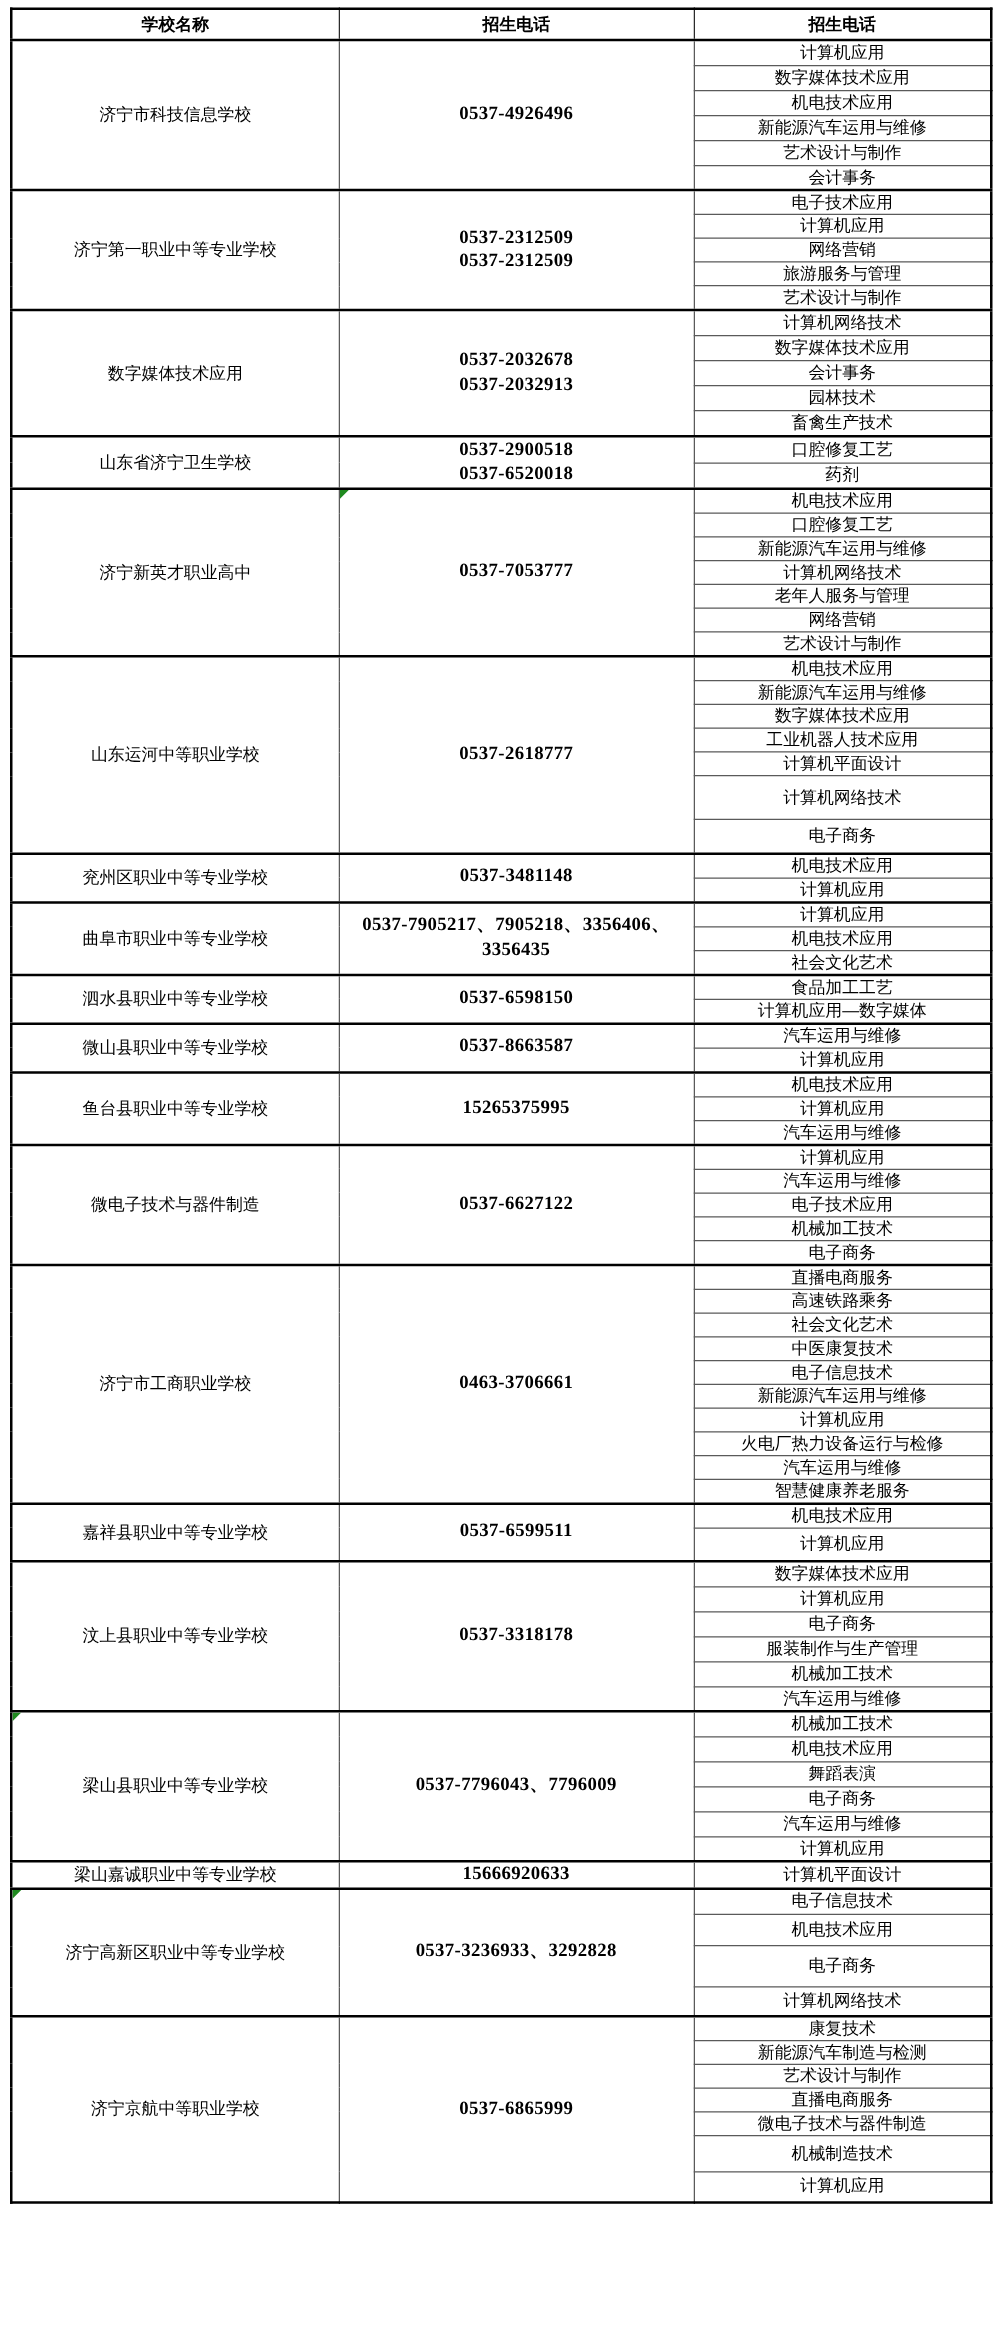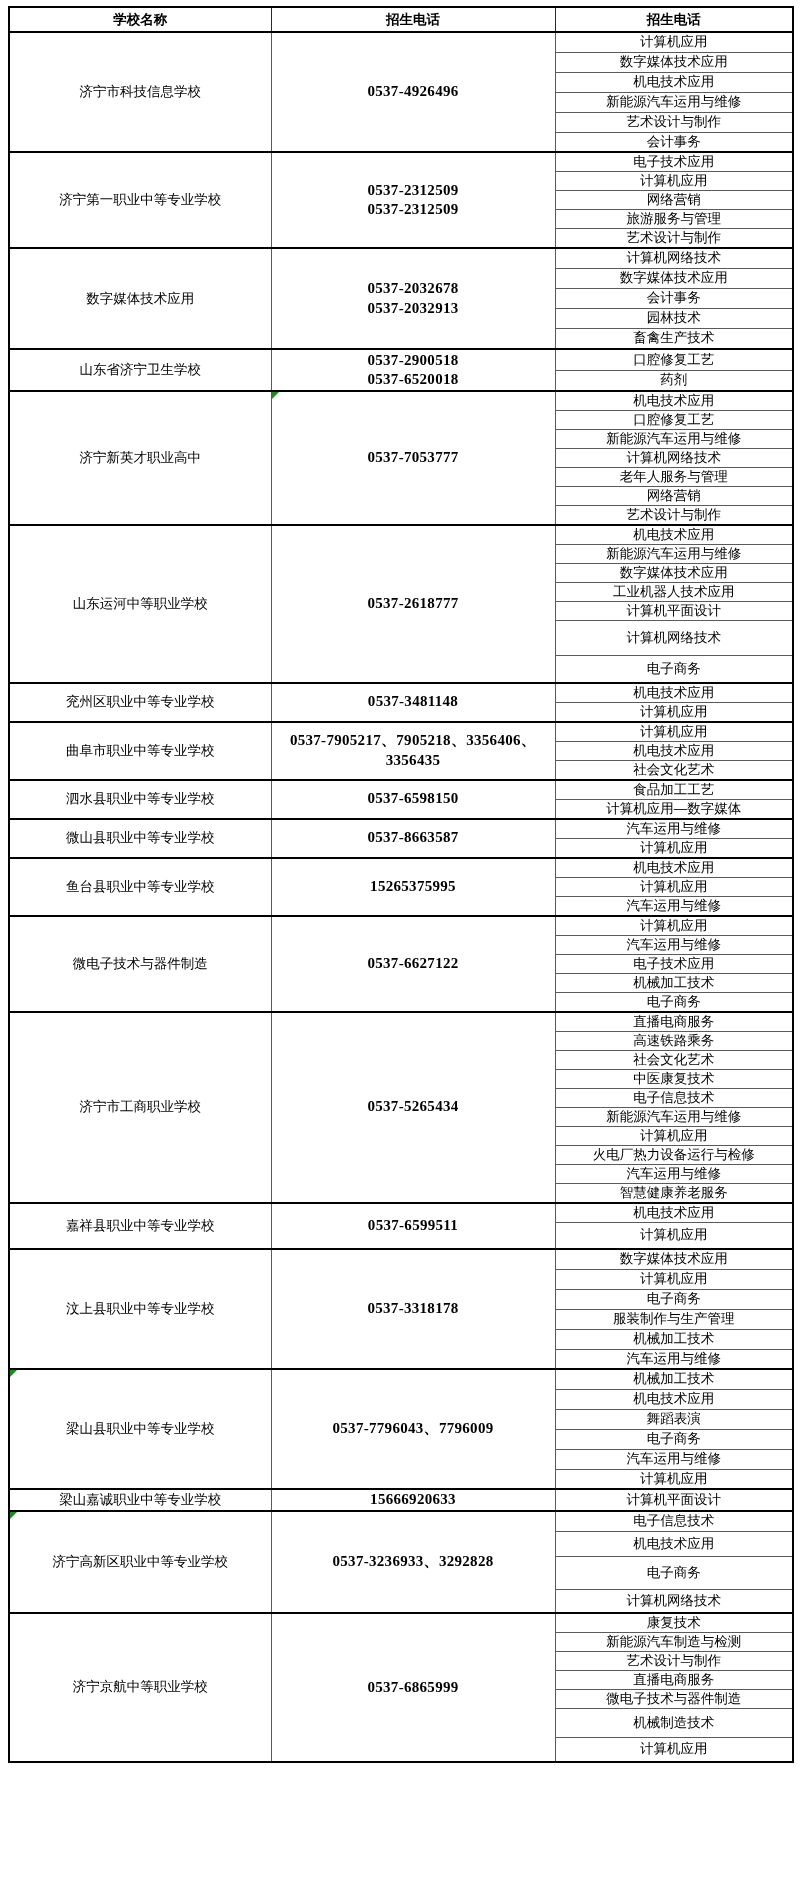"0537-5265434" td.phone { text: 0537-5265434 -> 0463-3706661 }
